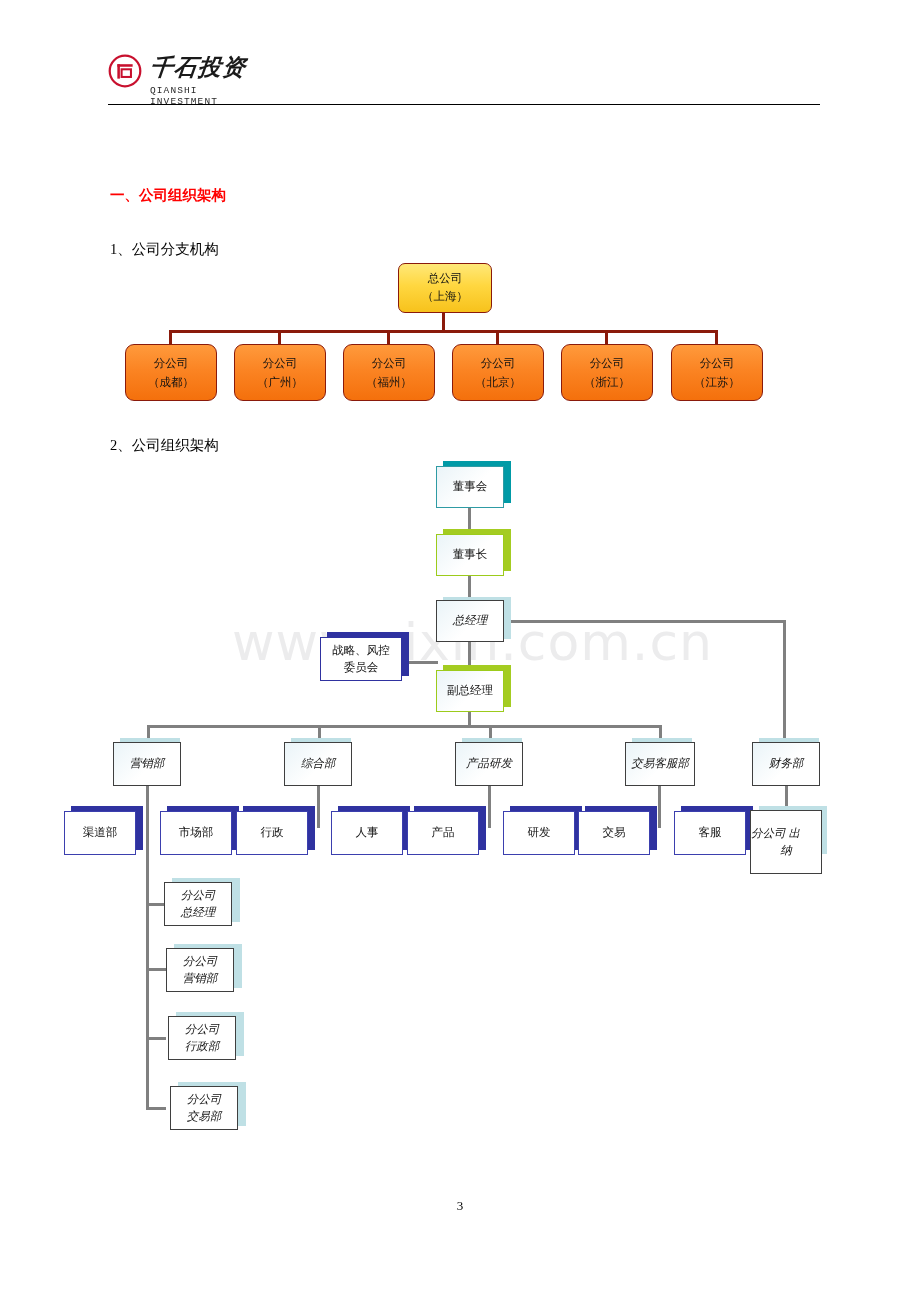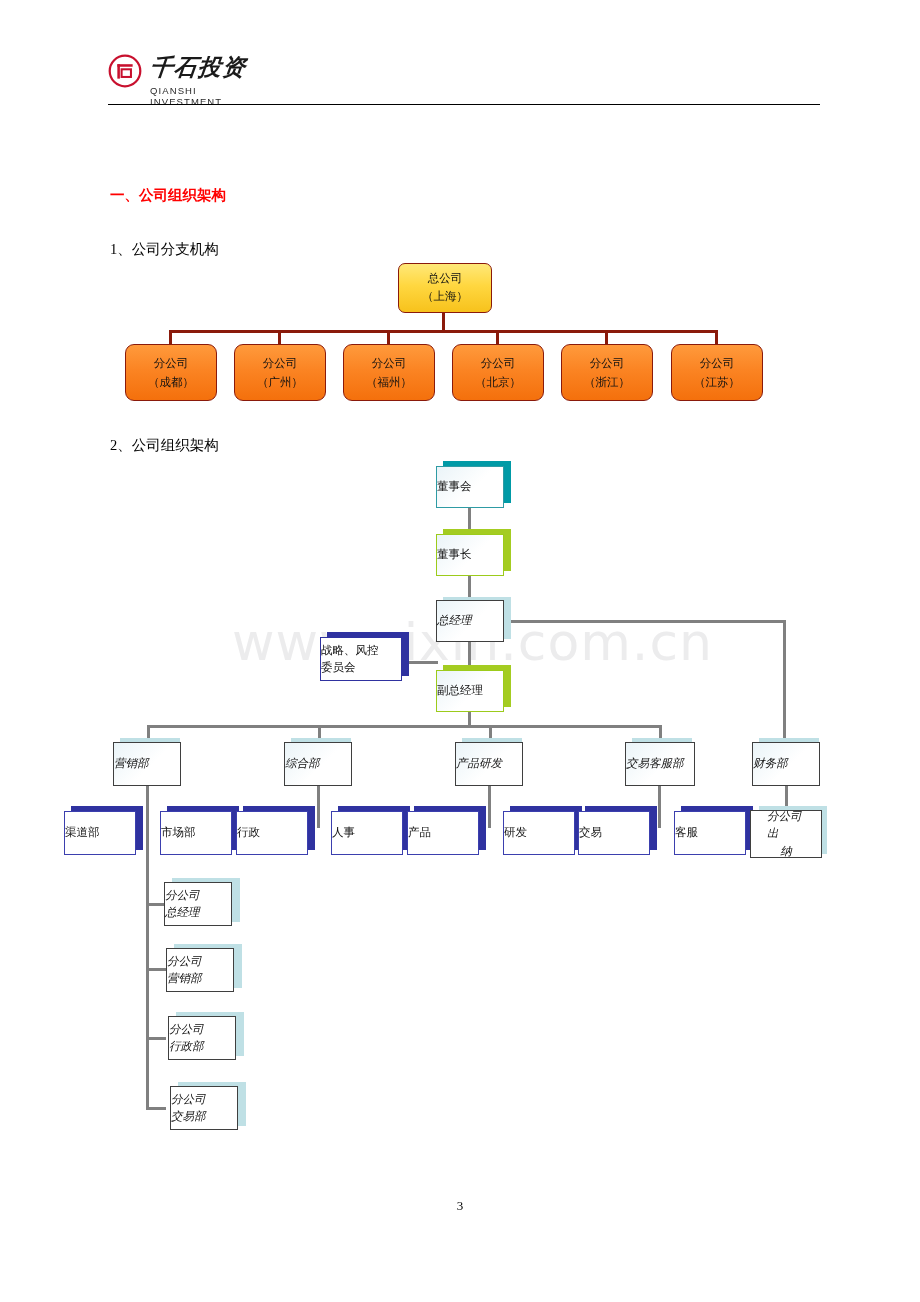"QIANSHI INVESTMENT" #logo-en { font-family: Liberation Sans, sans-serif -> Liberation Mono, monospace }
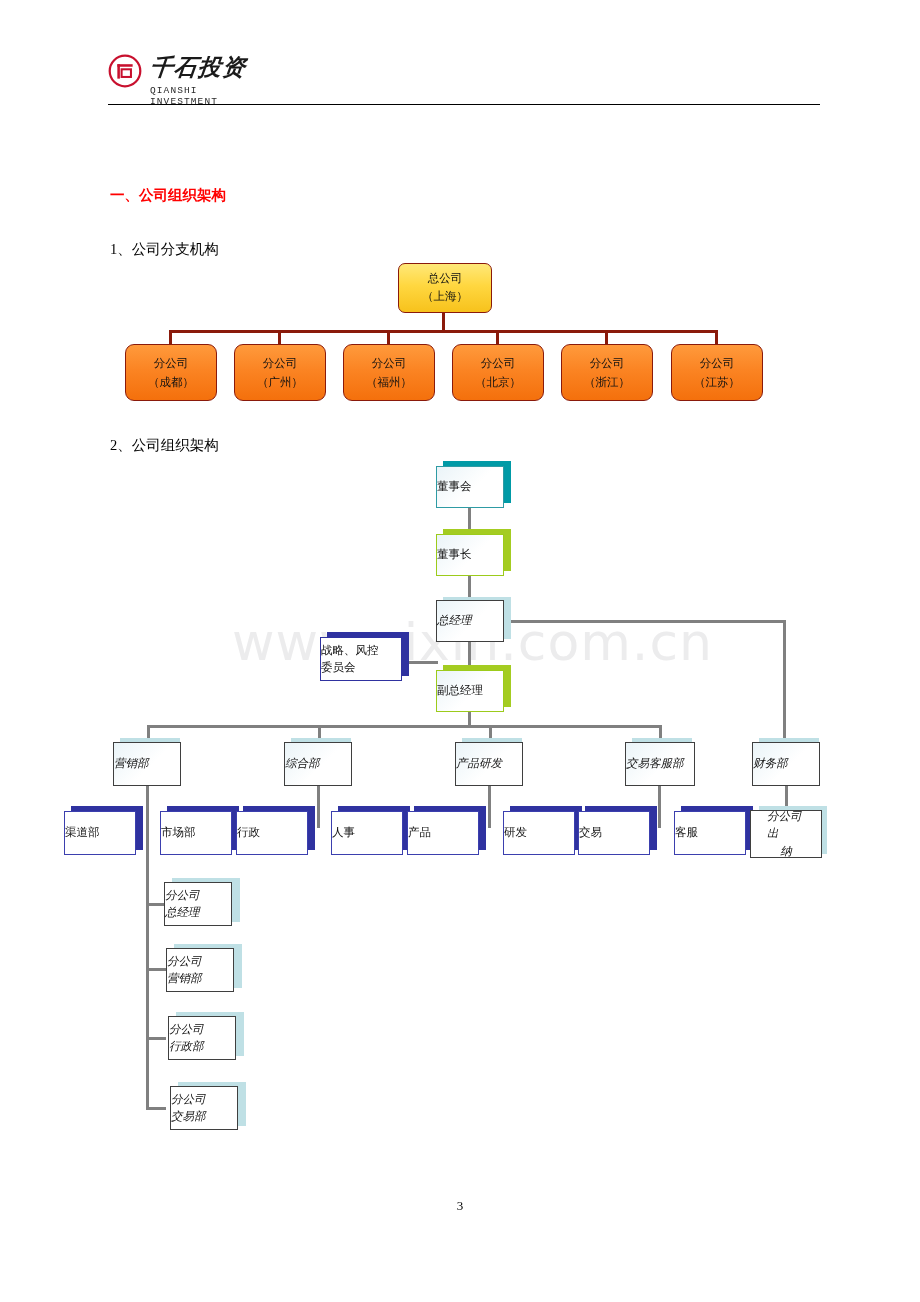"董事会" .node { align-items: flex-start -> center }
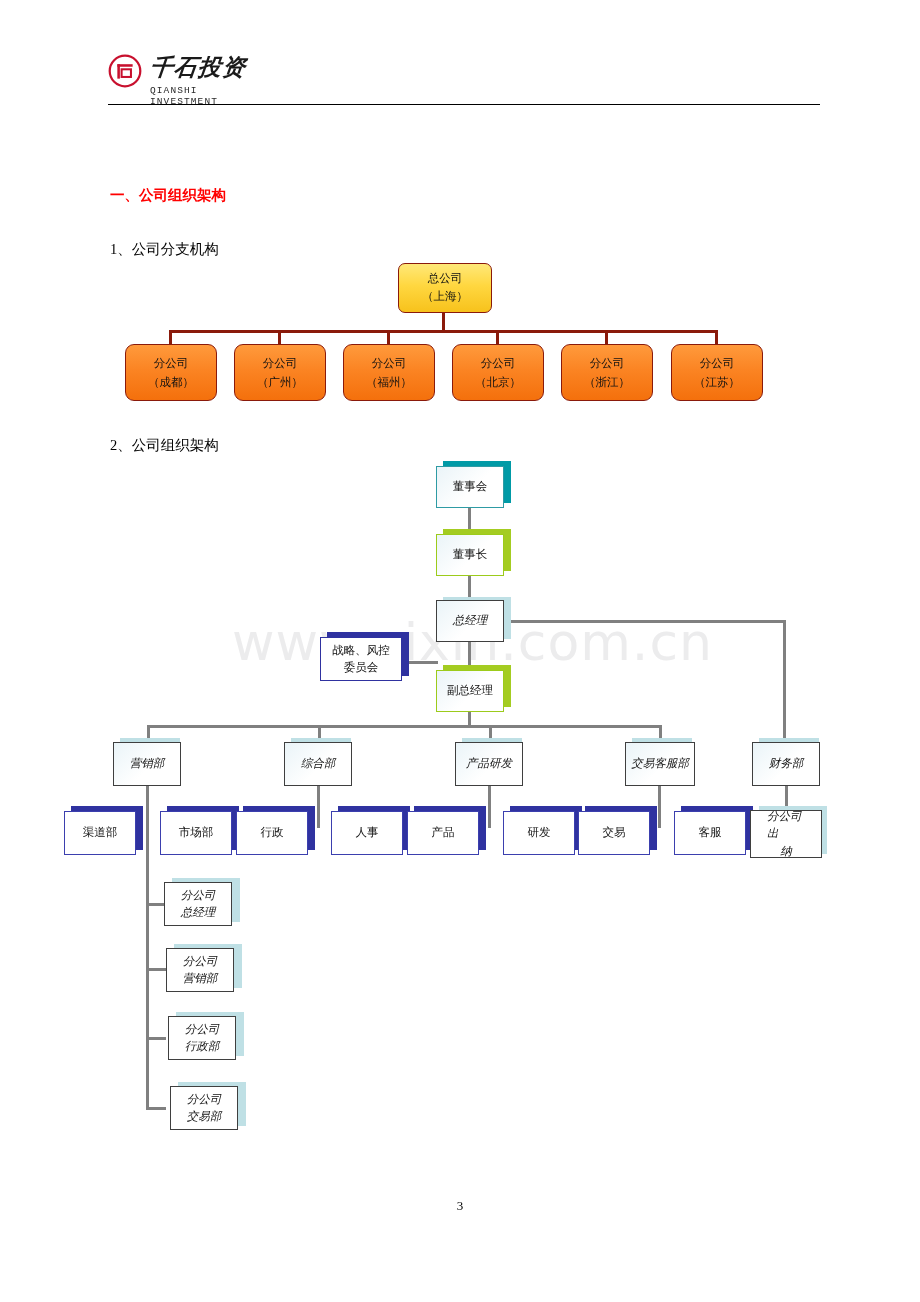"分公司 出" div.node { height: 48px -> 64px; padding: 3px 16px -> 3px 0 }
